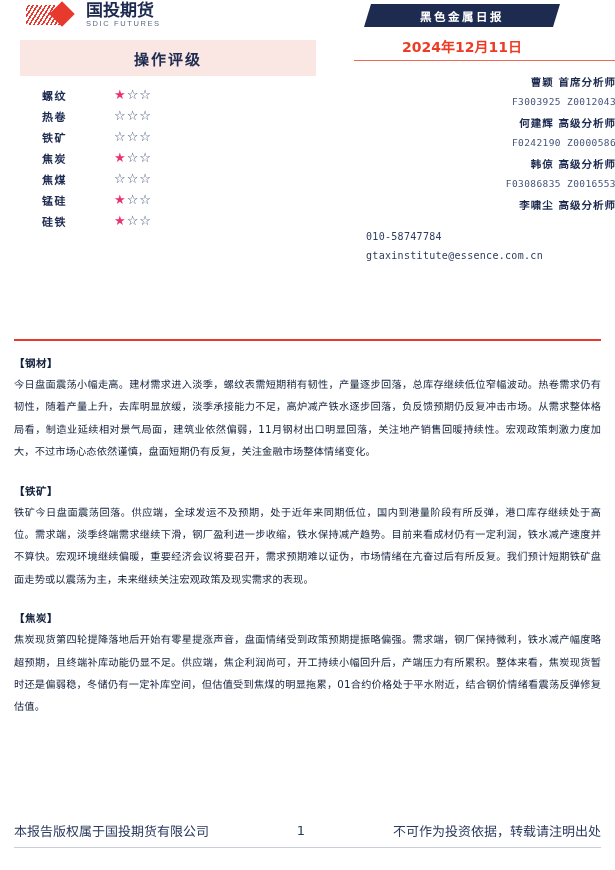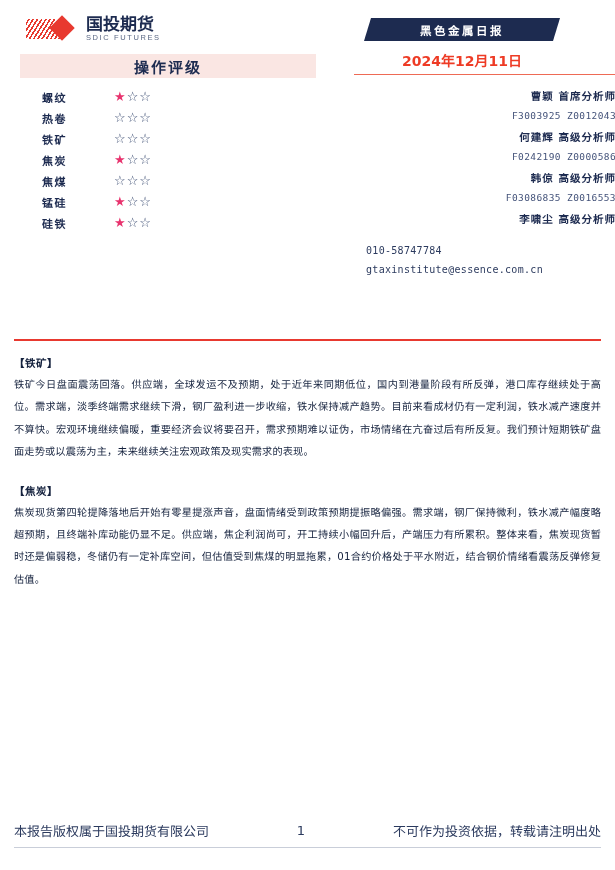"国投期货" .header { padding-top: 14px -> none }
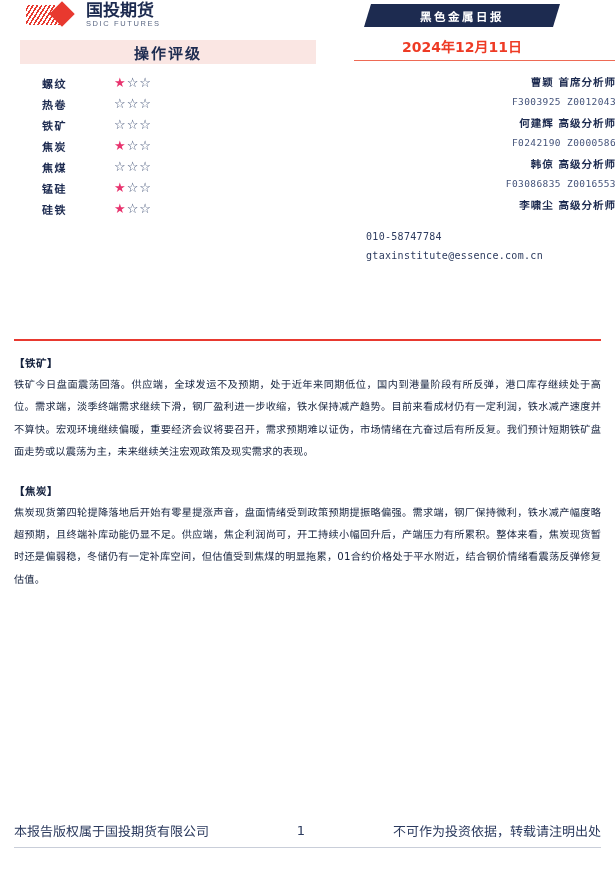"操作评级" .rating-band { height: 24px -> 36px }
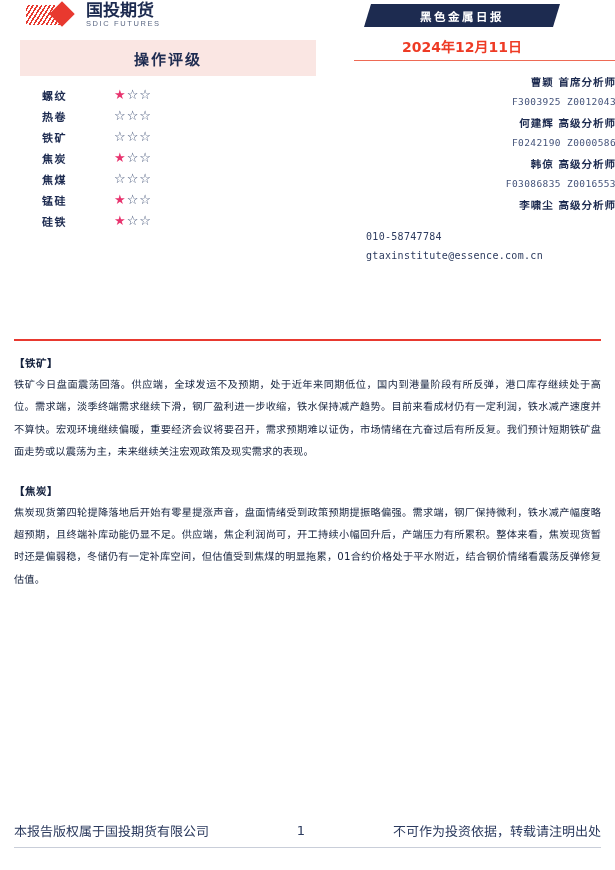"【钢材】" div.section { html: none -> <div> <div>【钢材】</div> <div>今日盘面震荡小幅走高。建材需求进入淡季，螺纹表需短期稍有韧性，产量逐步回落，总库存继续低位窄幅波动。热卷需求仍有韧性，随着产量上升，去库明显放缓，淡季承接能力不足，高炉减产铁水逐步回落，负反馈预期仍反复冲击市场。从需求整体格局看，制造业延续相对景气局面，建筑业依然偏弱，11月钢材出口明显回落，关注地产销售回暖持续性。宏观政策刺激力度加大，不过市场心态依然谨慎，盘面短期仍有反复，关注金融市场整体情绪变化。</div> </div> }
